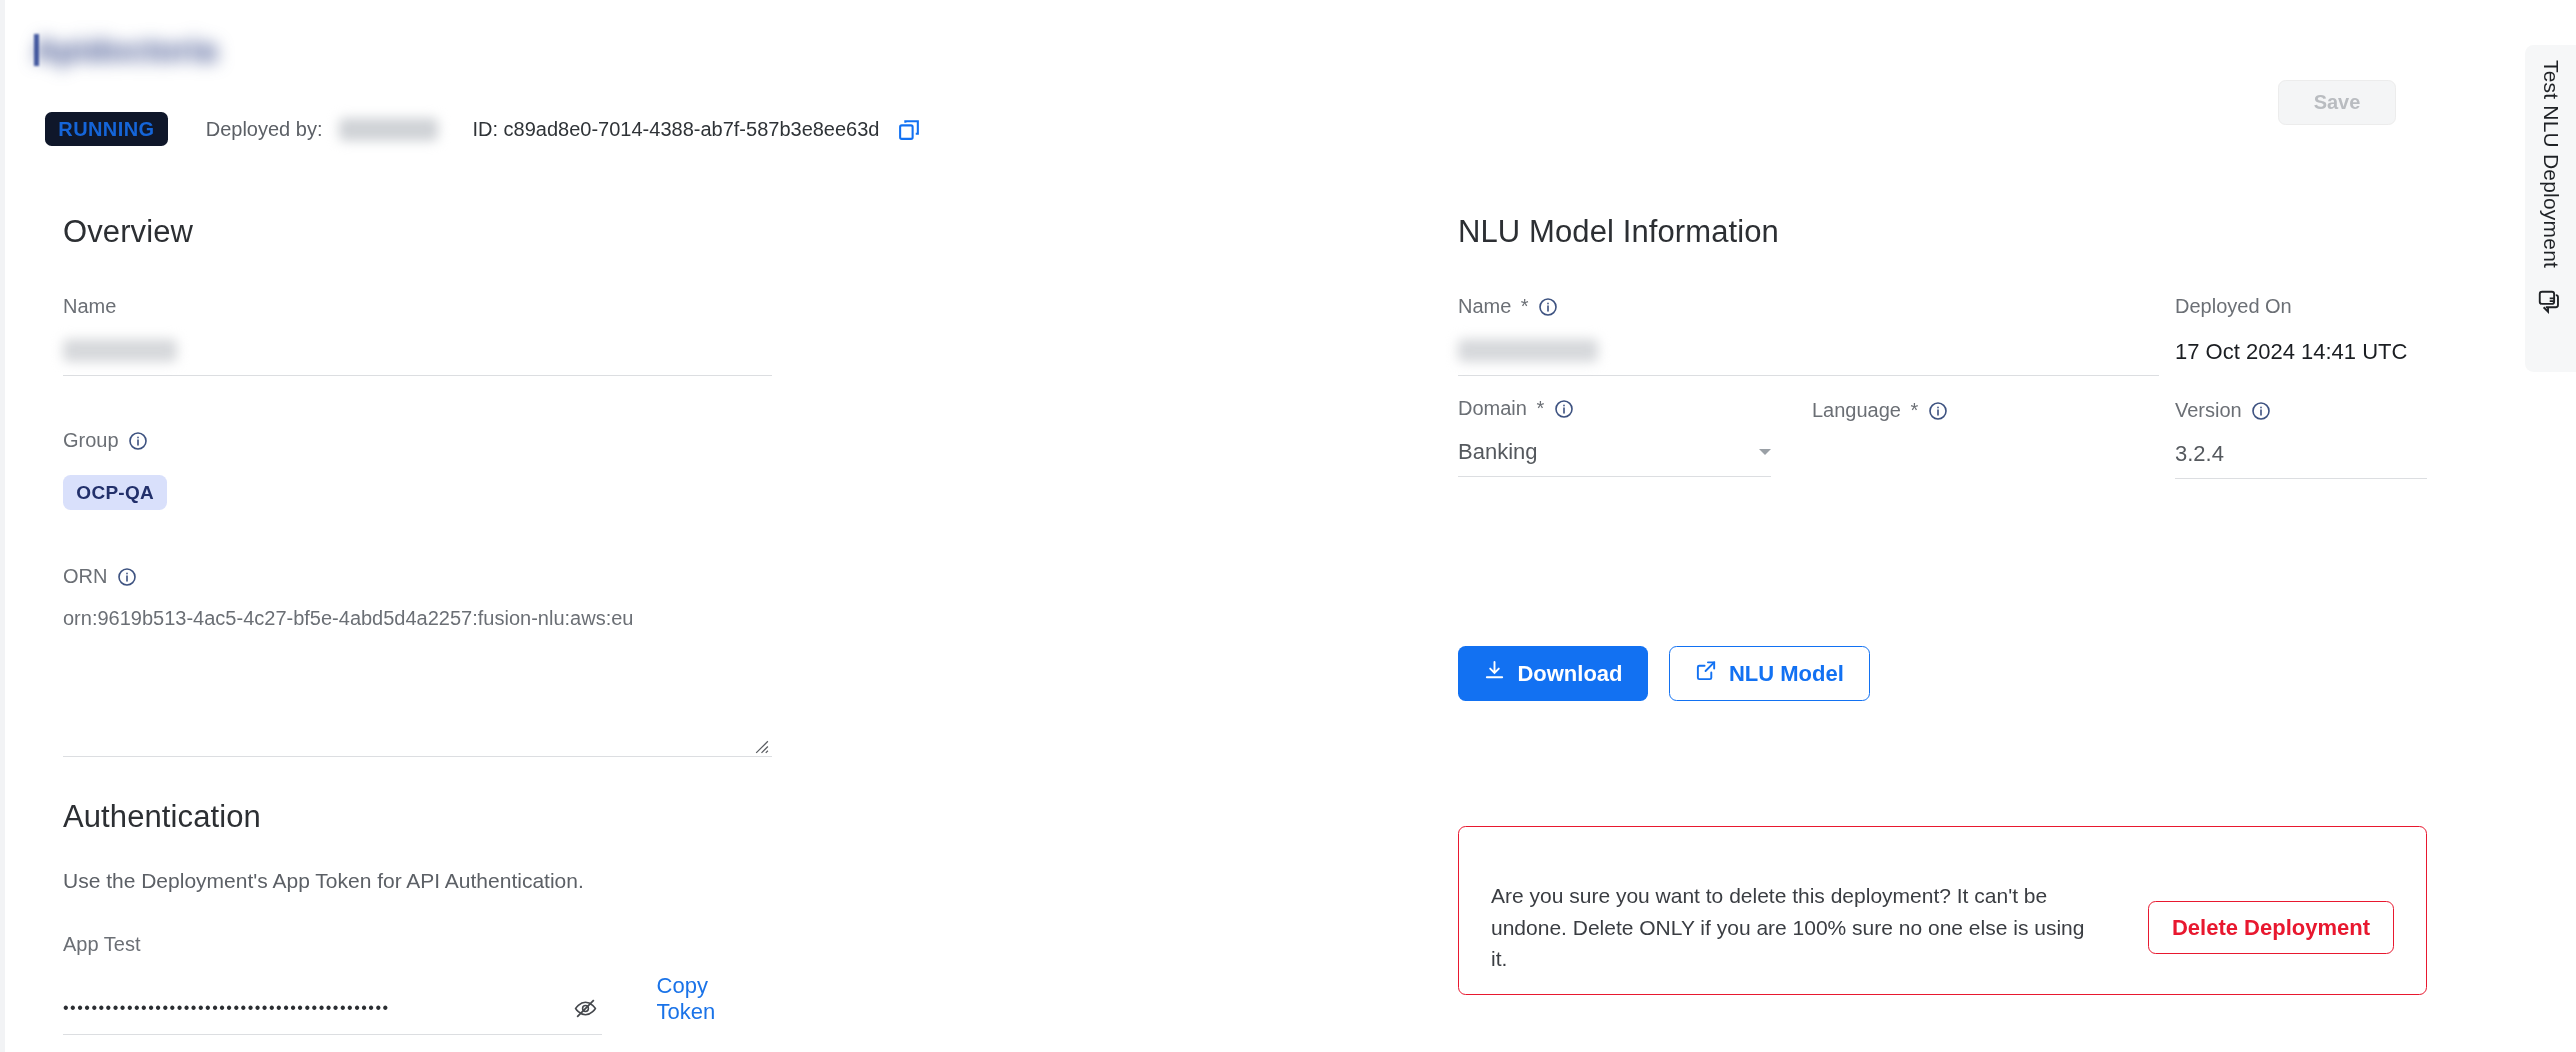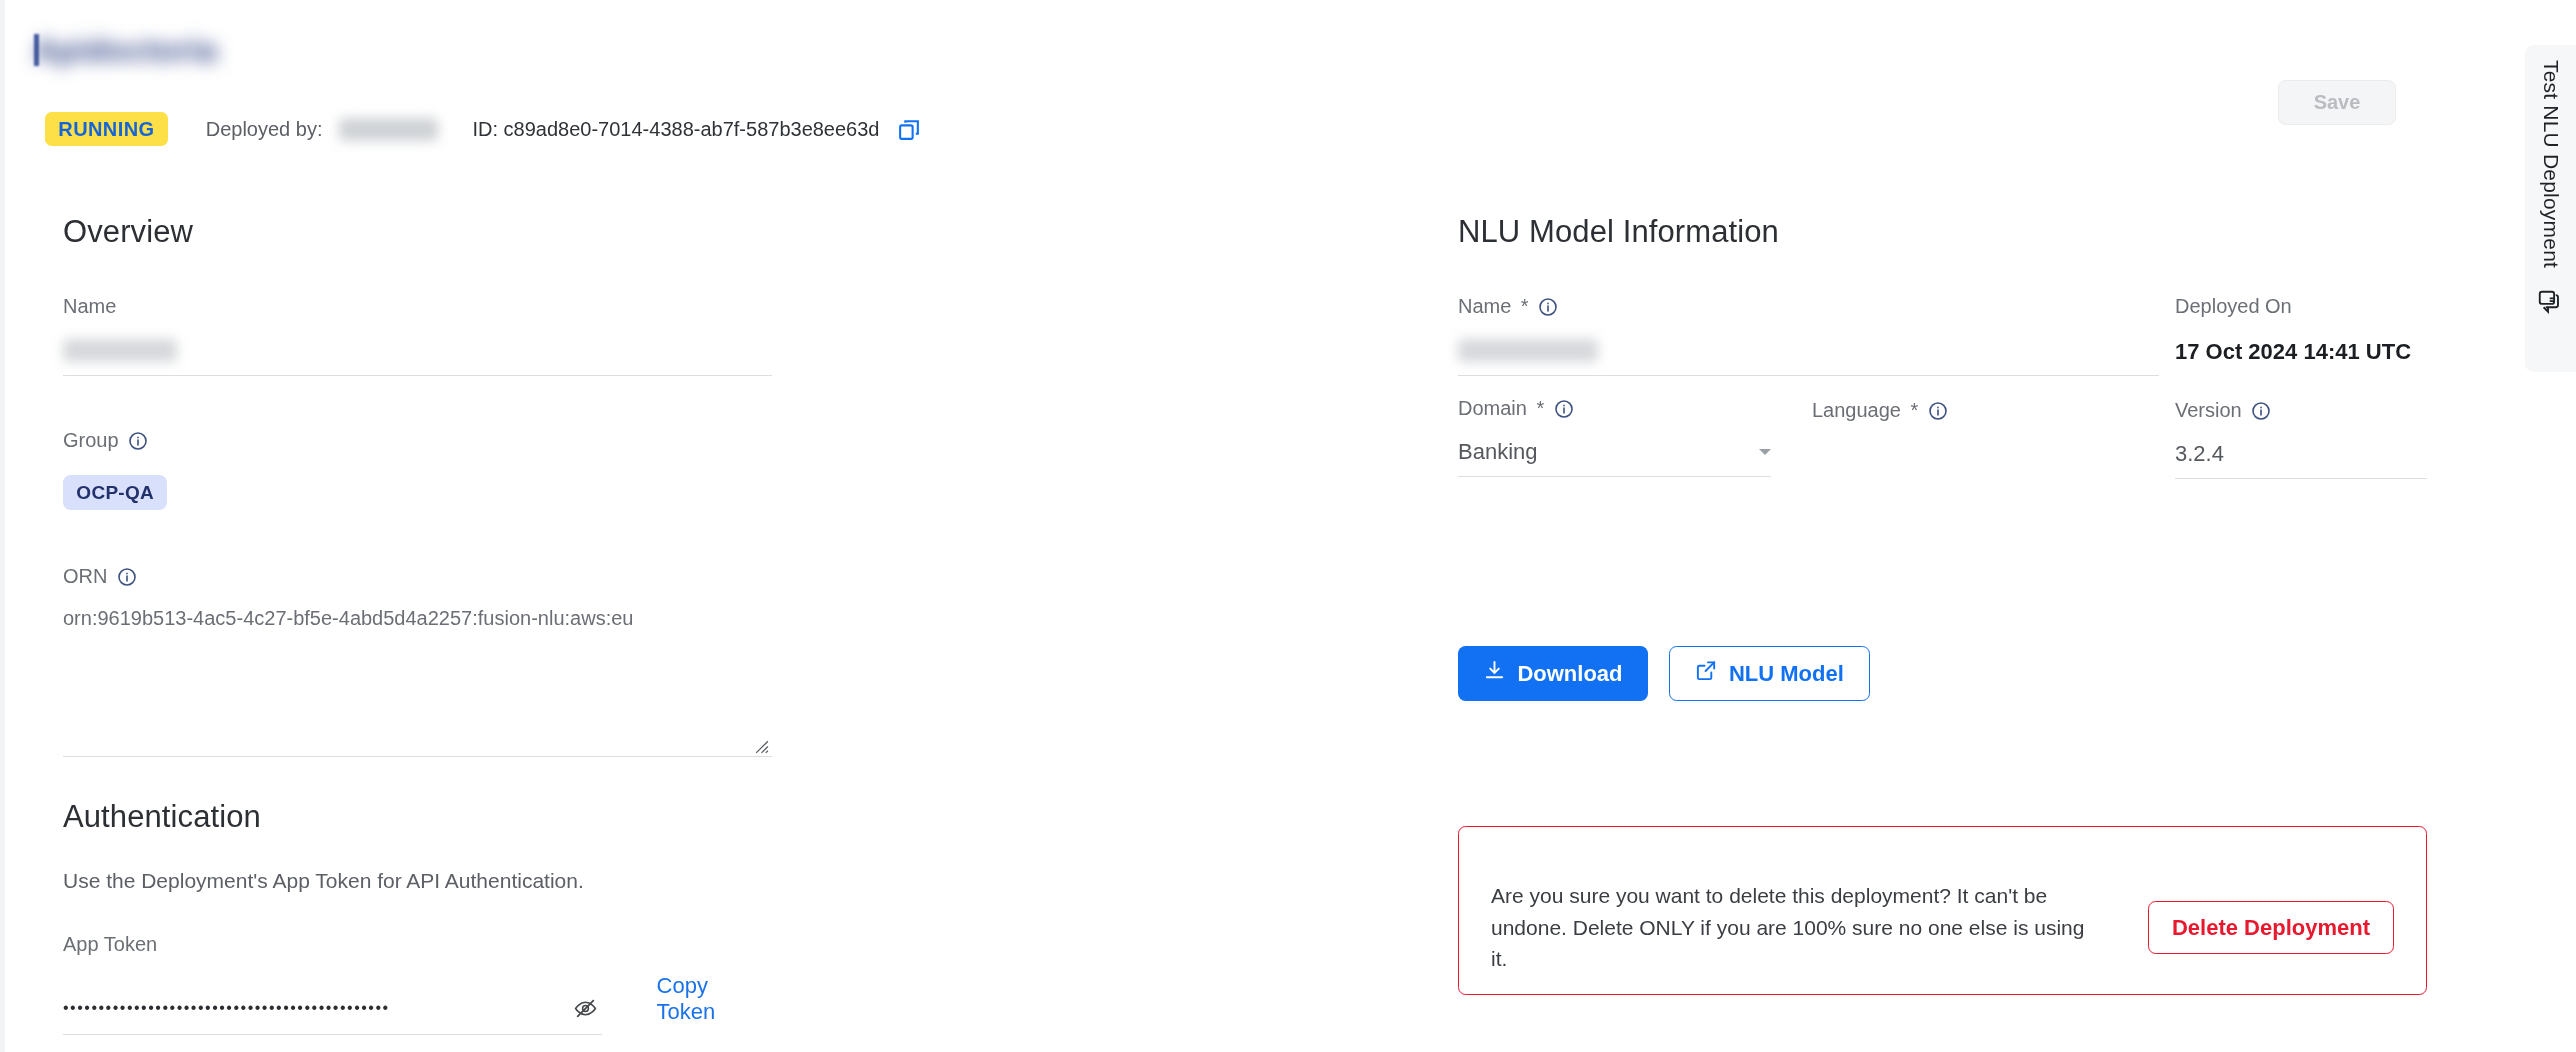"RUNNING" .badge-running { background: #fde047 -> #0f172a }
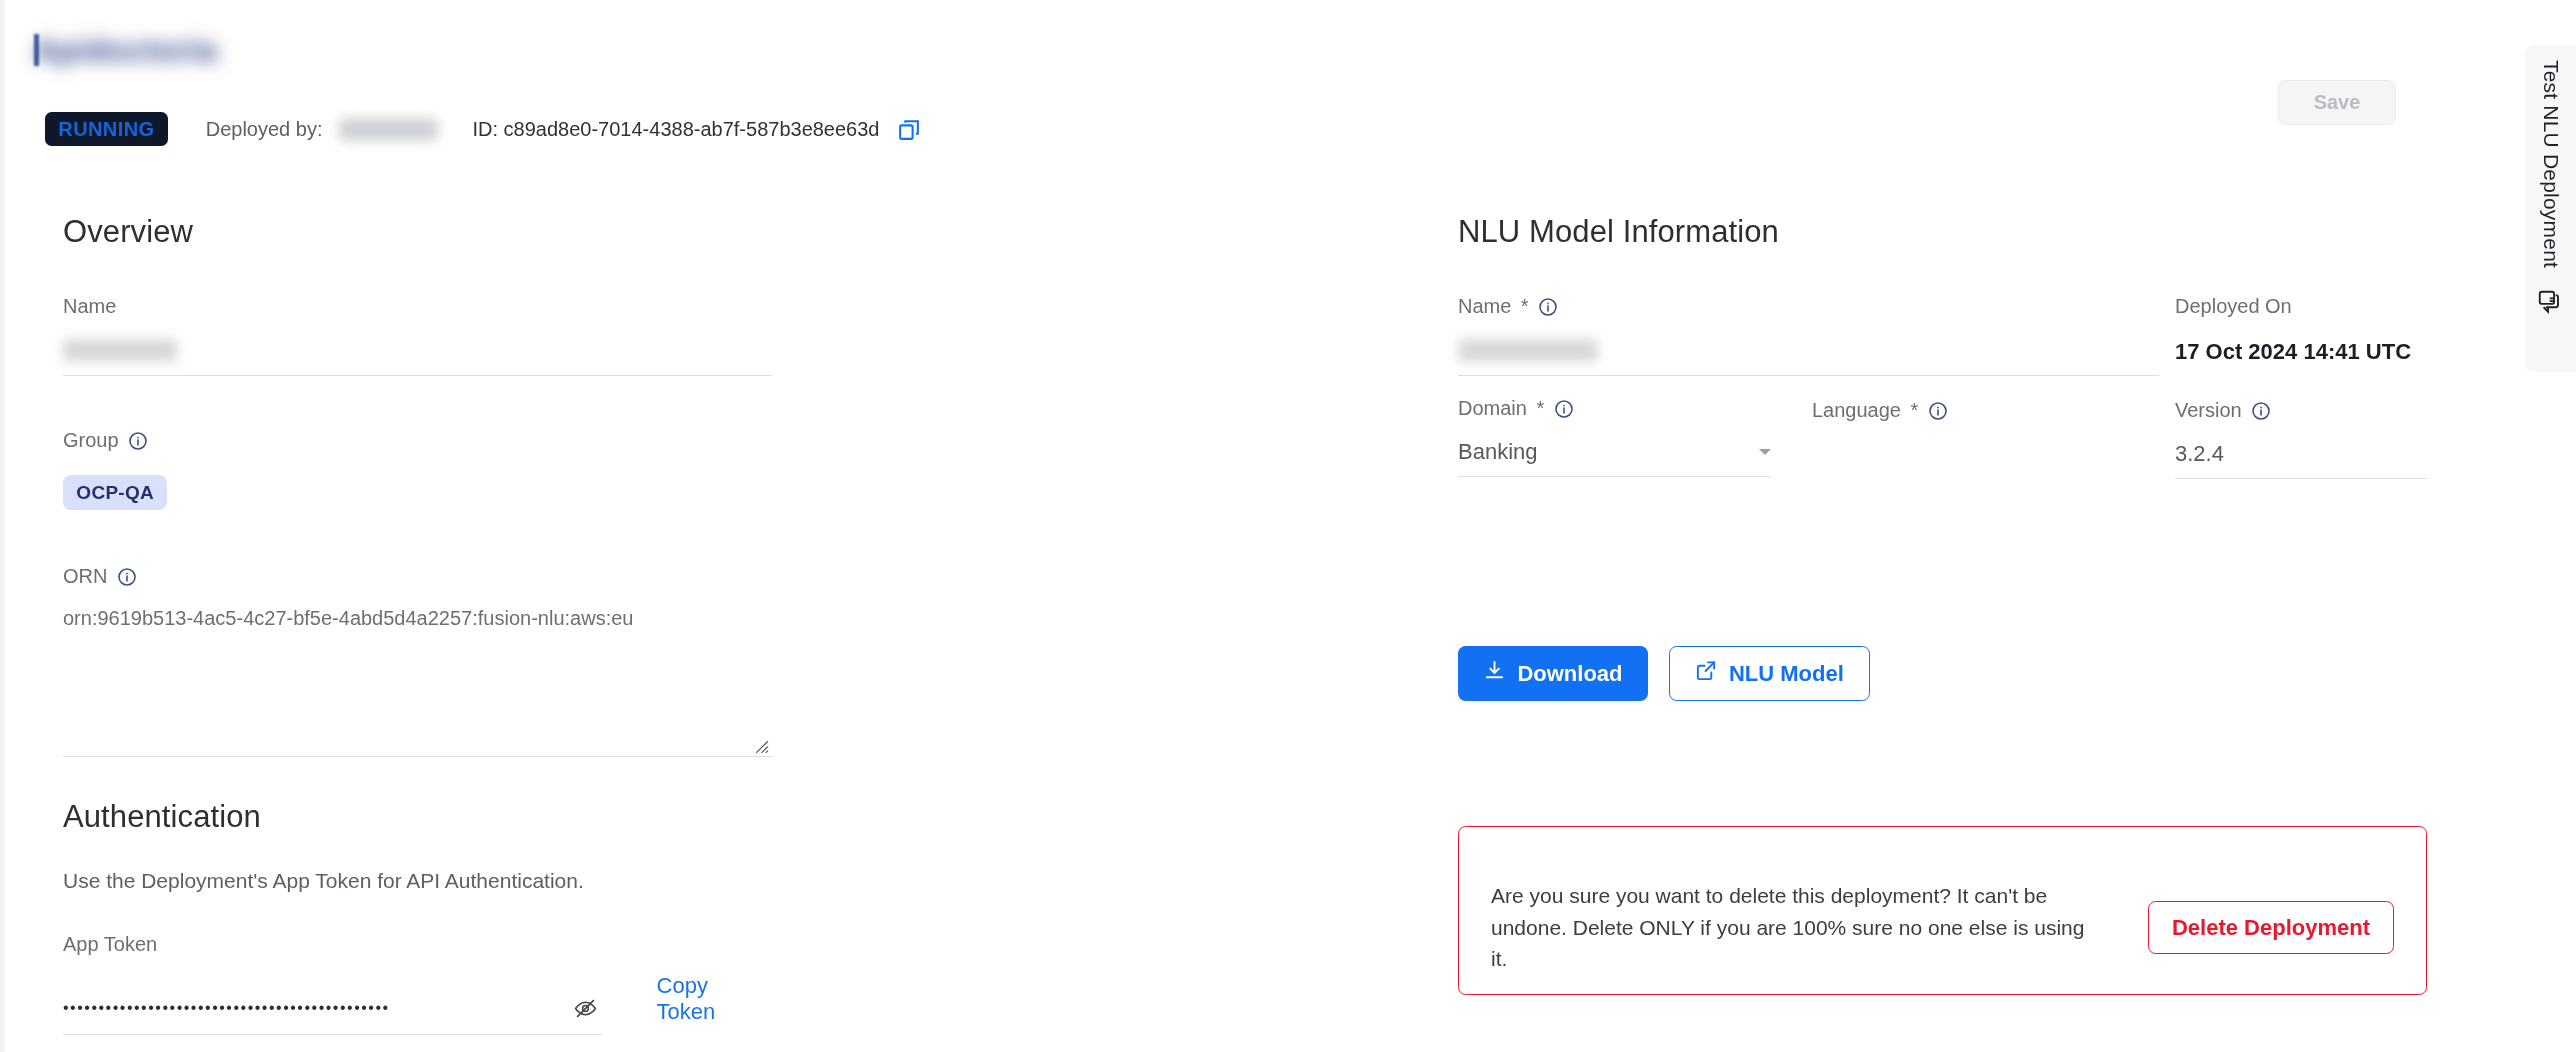"17 Oct 2024 14:41 UTC" .static-val { font-weight: 700 -> 400 }
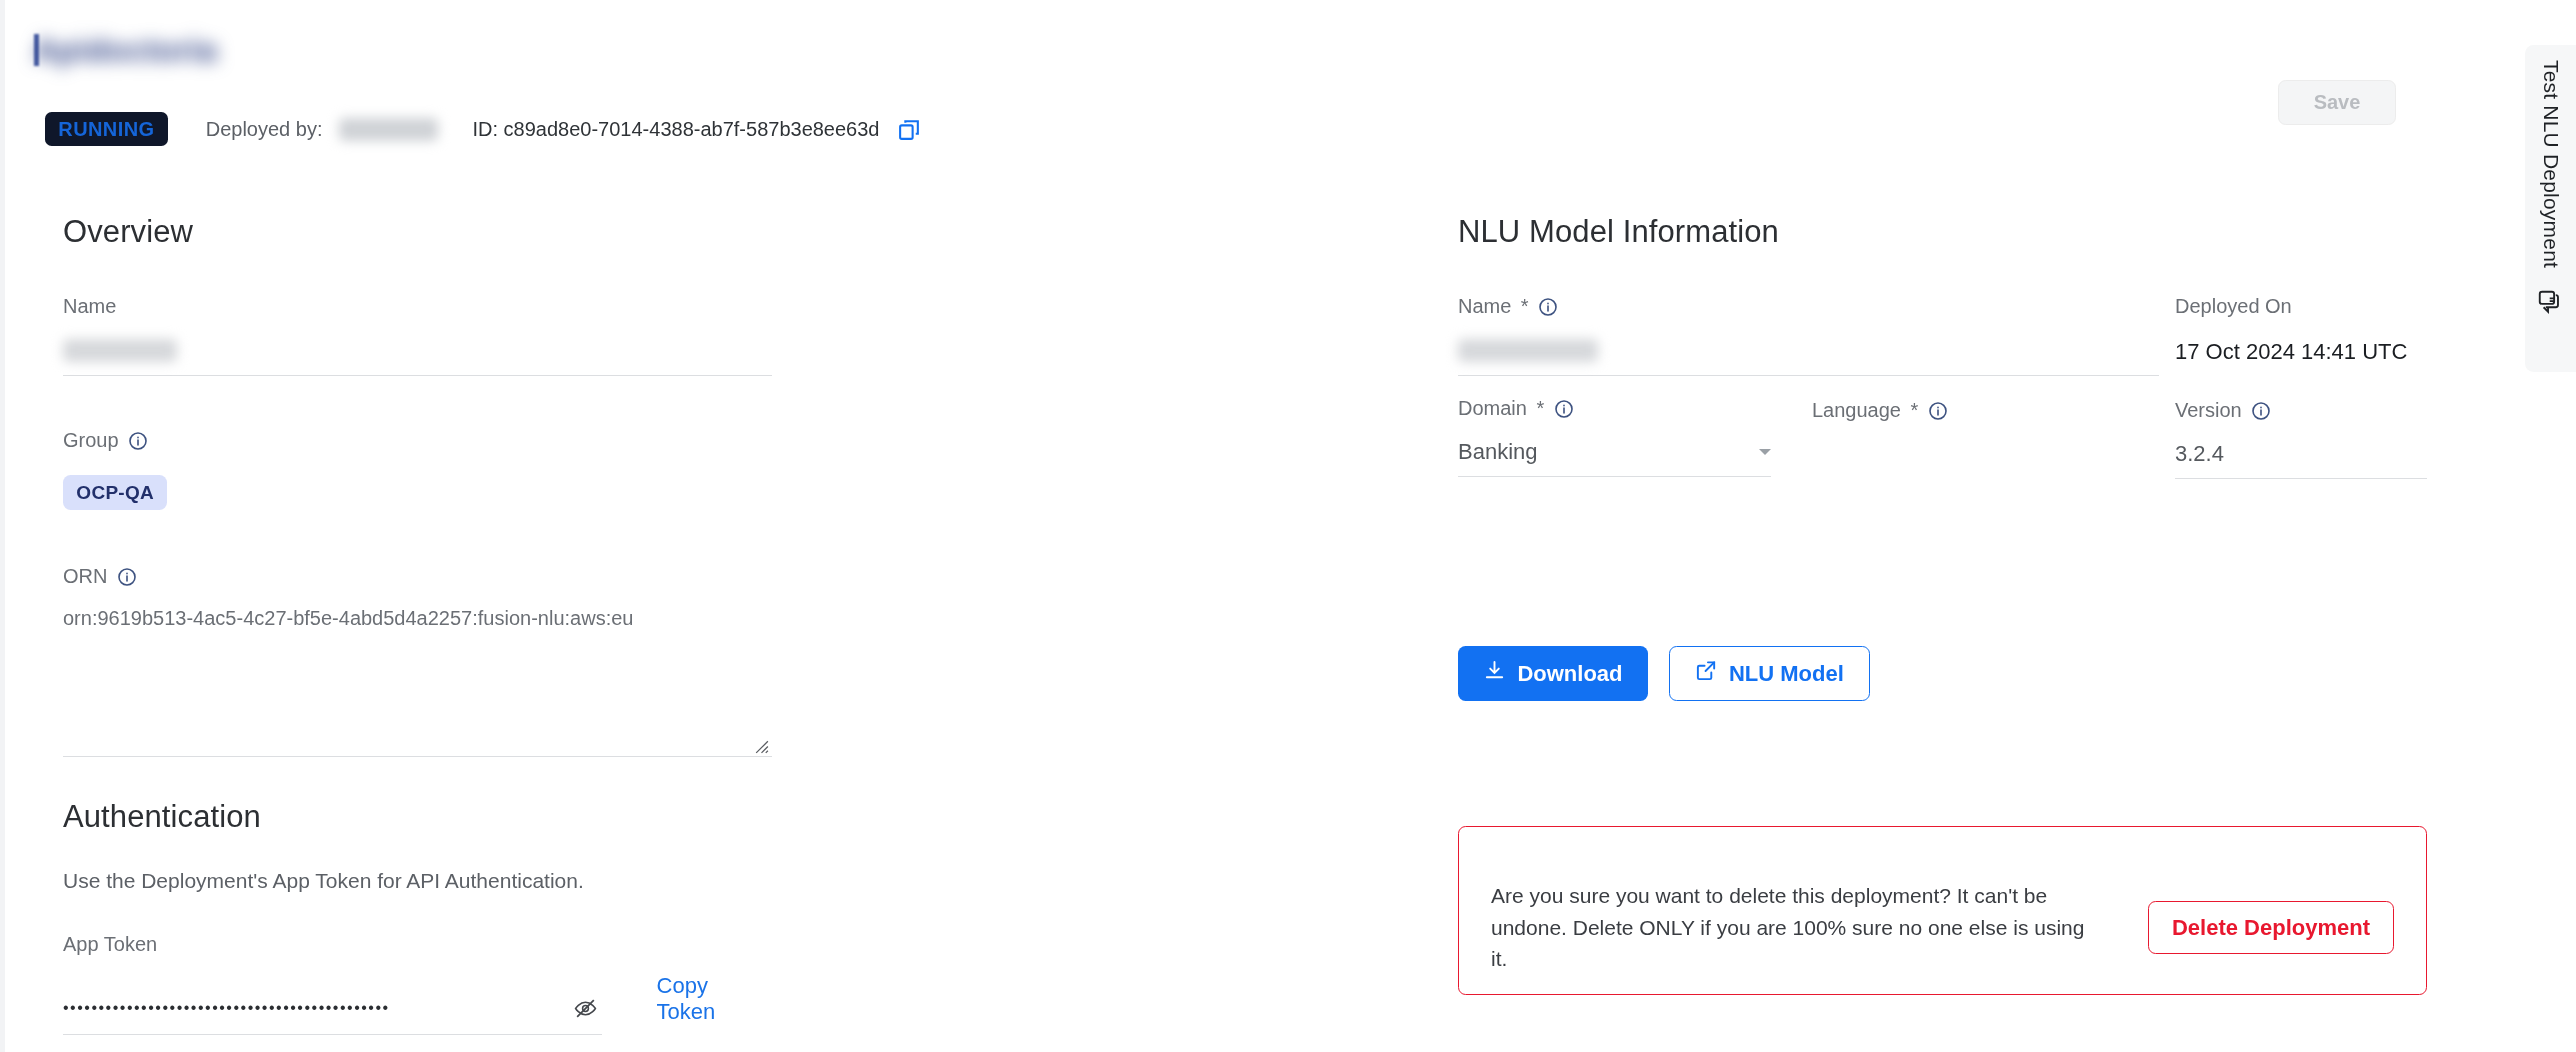"App Token" div.field-label { text: Token -> Test }
